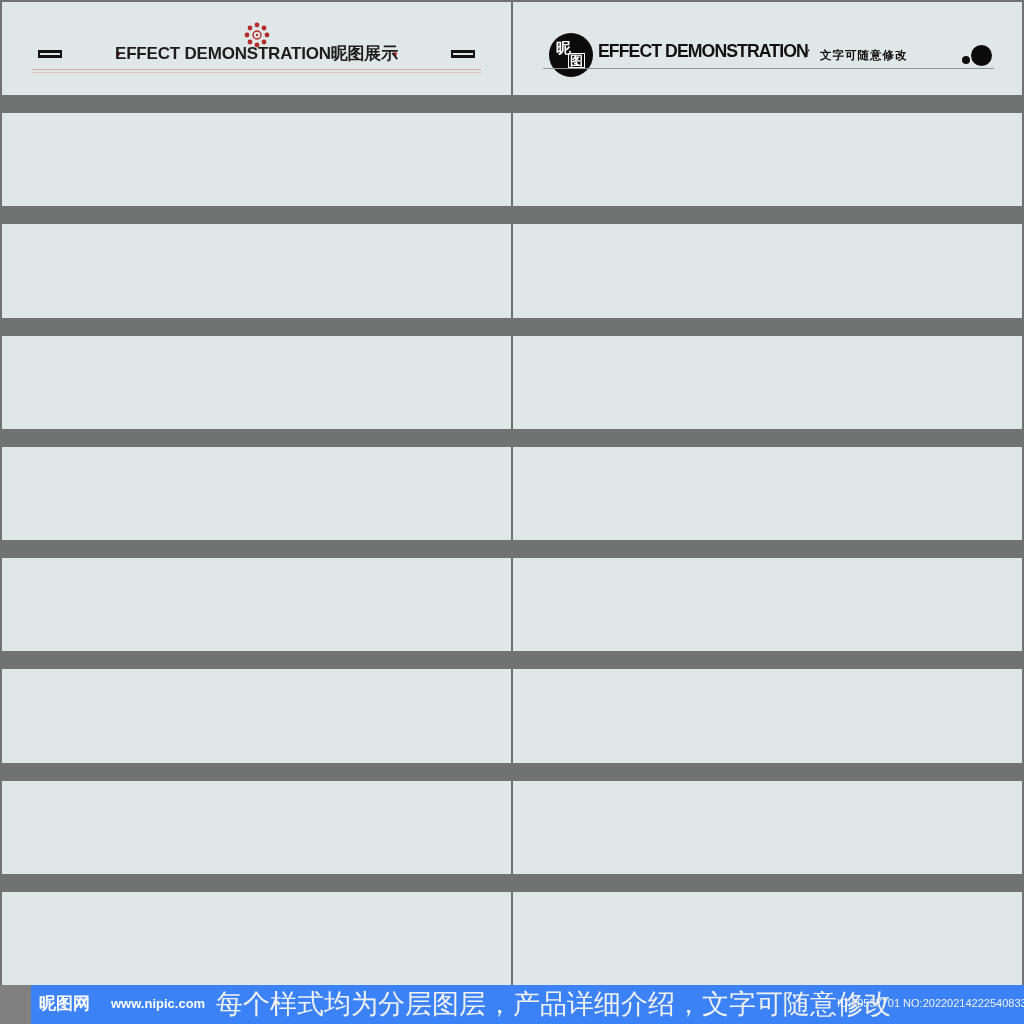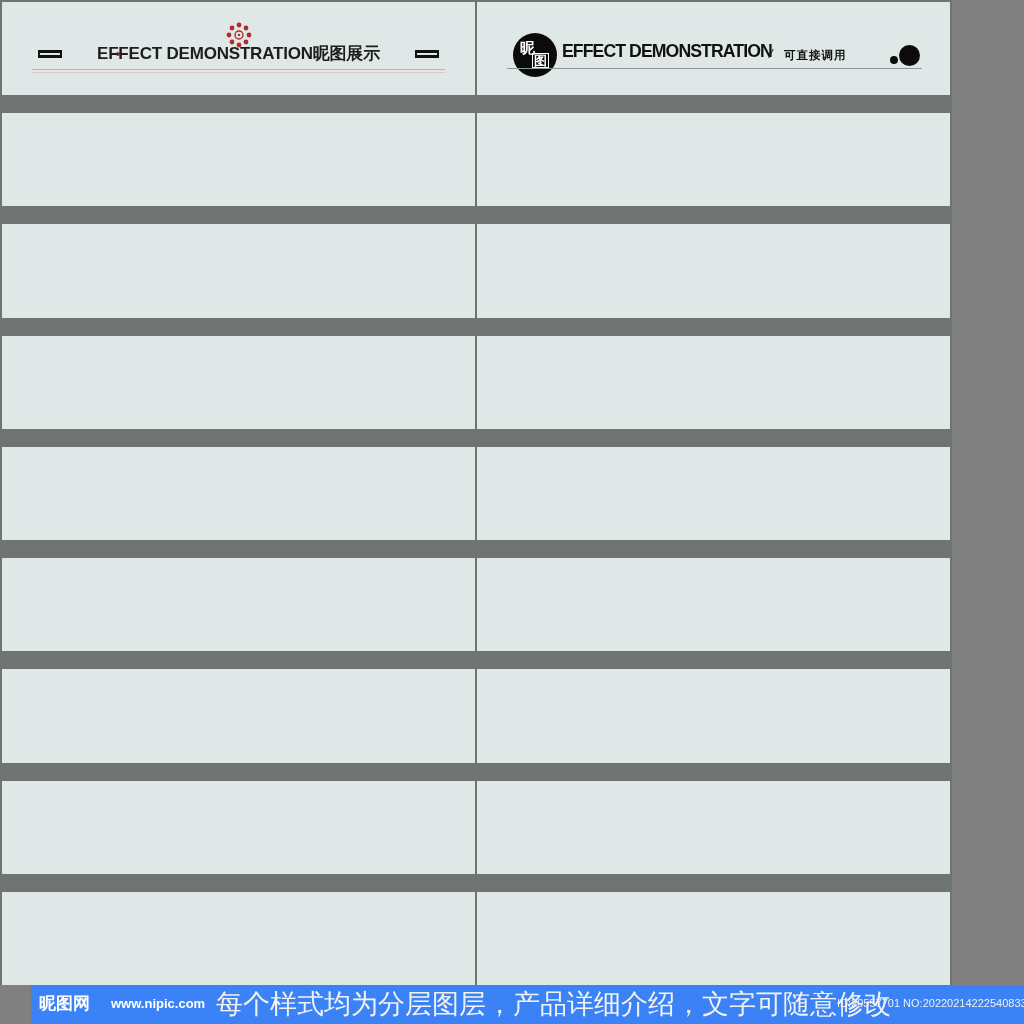"EFFECT DEMONSTRATION昵图展示" .grid { width: 952px -> 1024px }
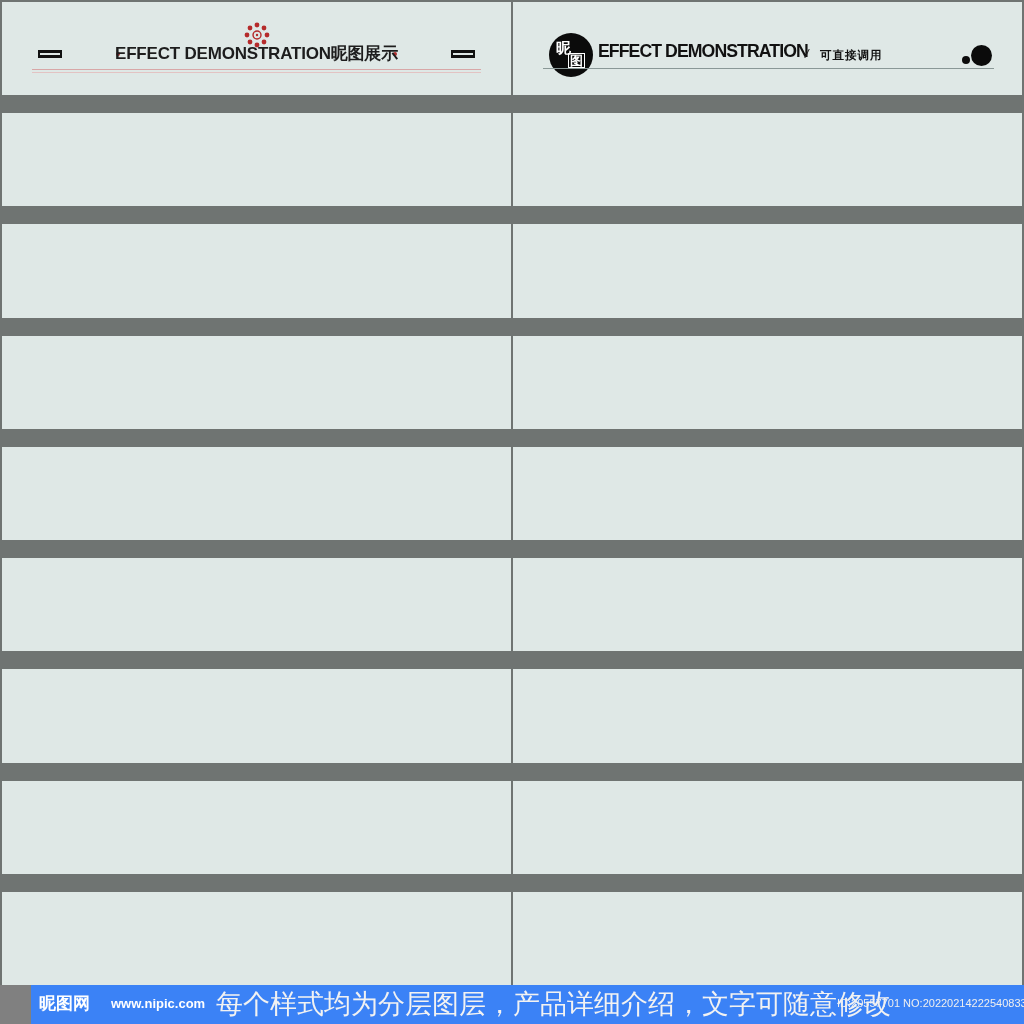"可直接调用" div.r1r-cn { text: 可直接调用 -> 文字可随意修改 }
